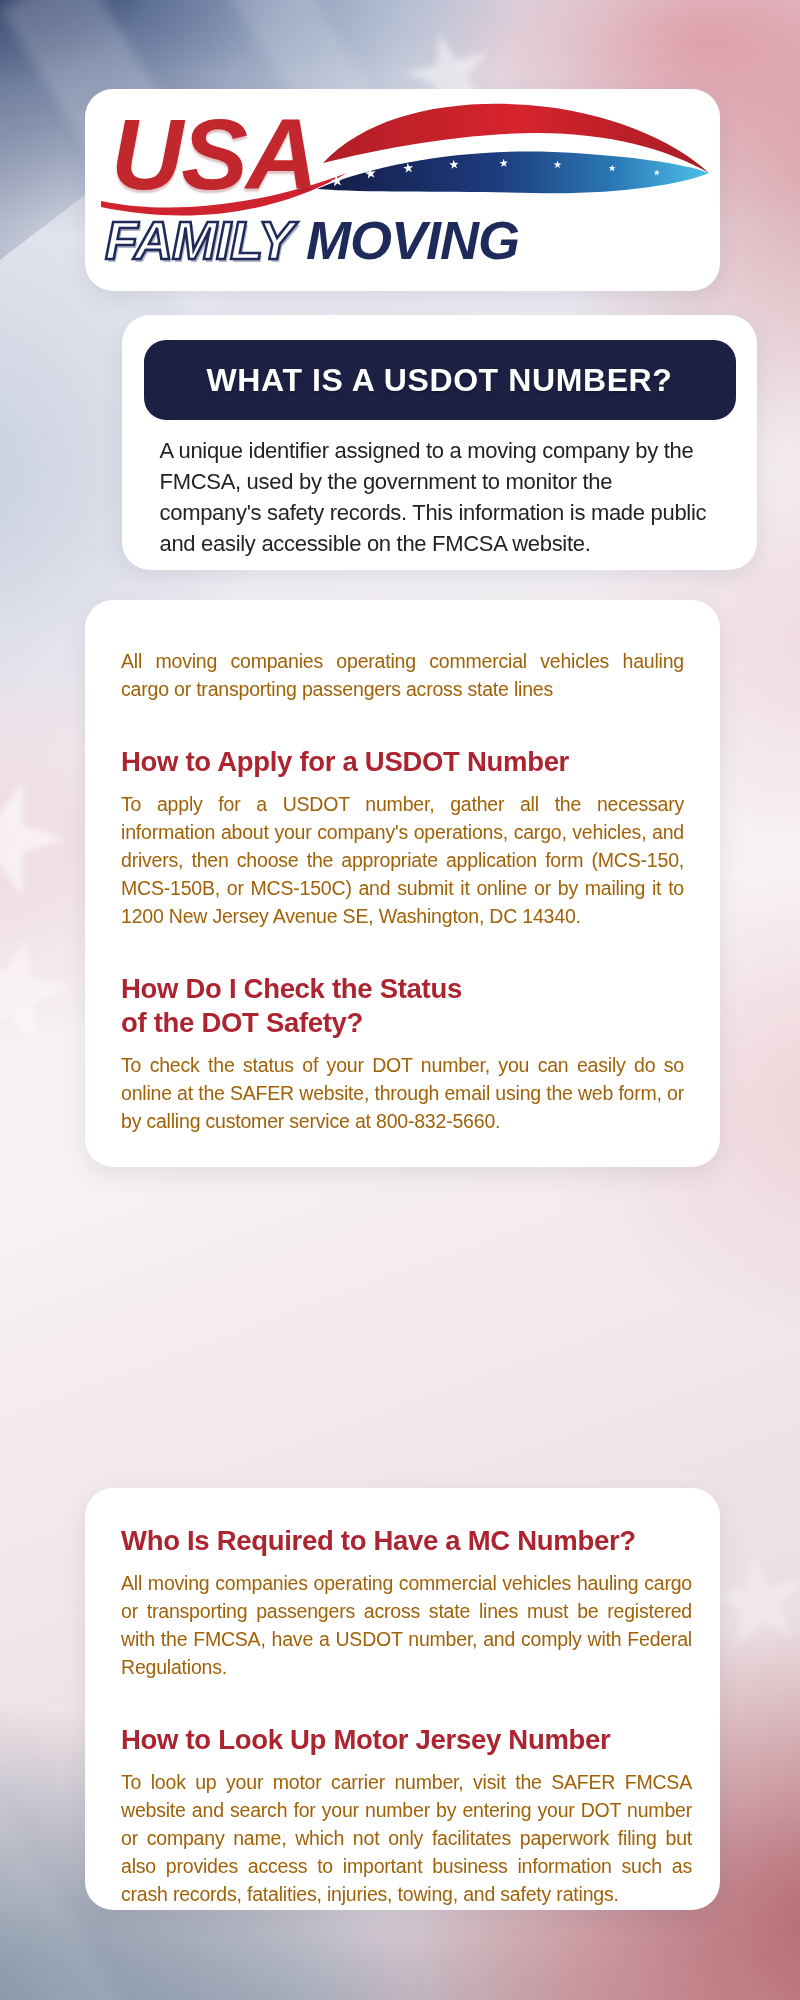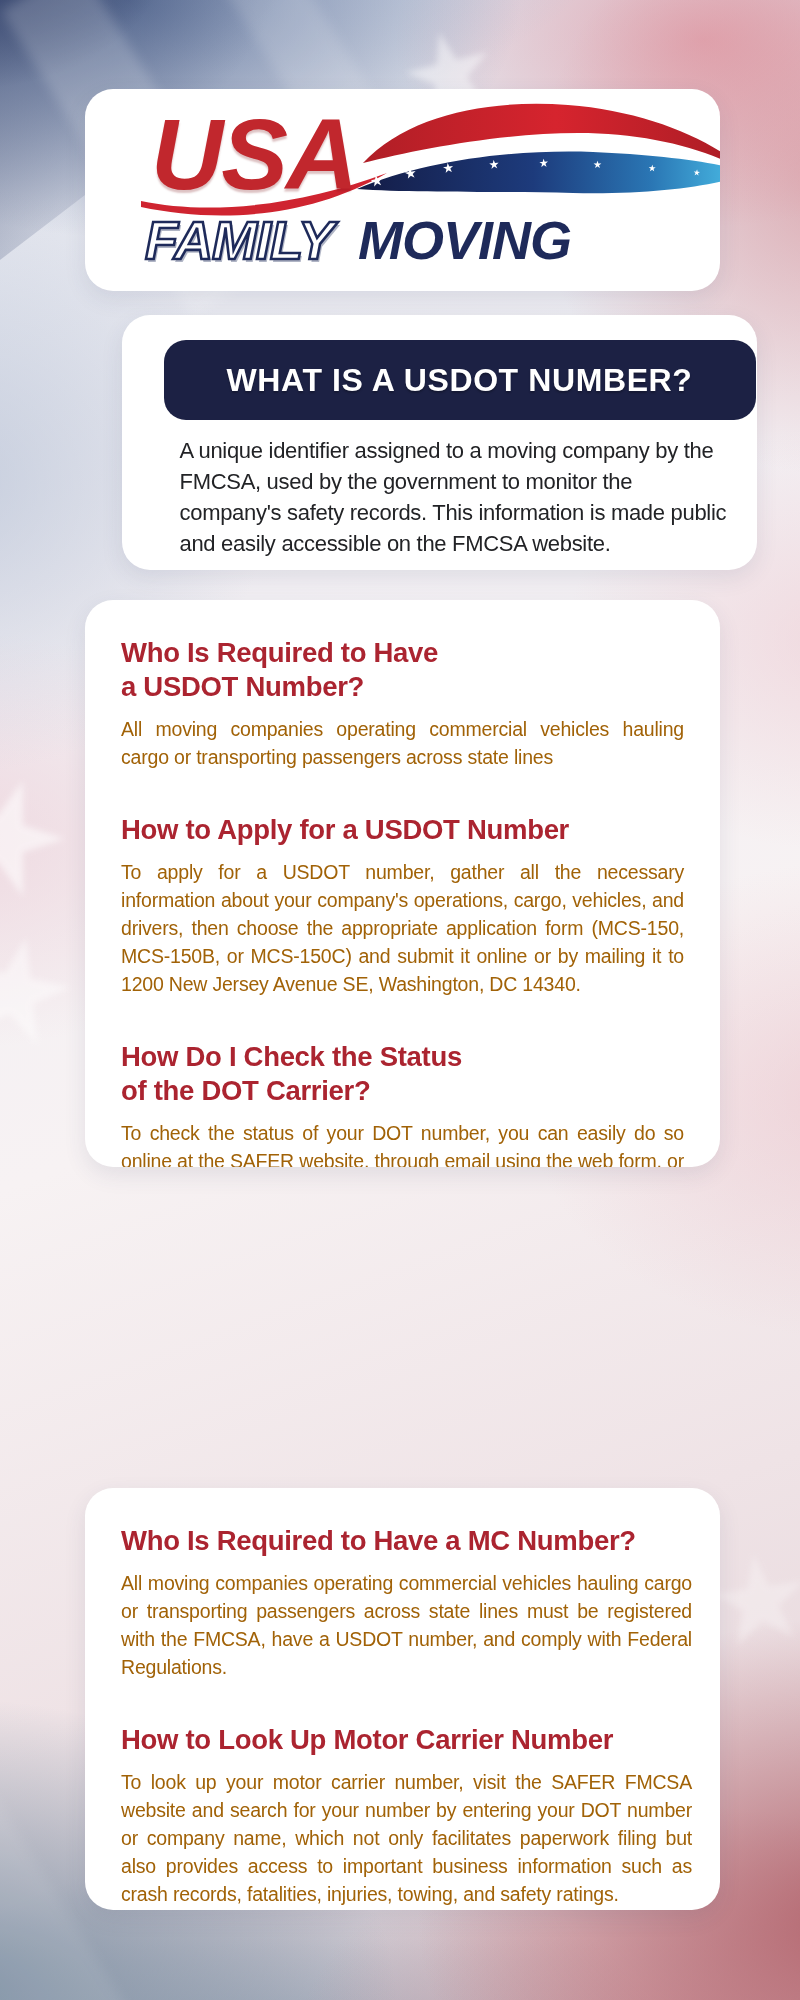"USA" .card { padding-left: 40px -> none }
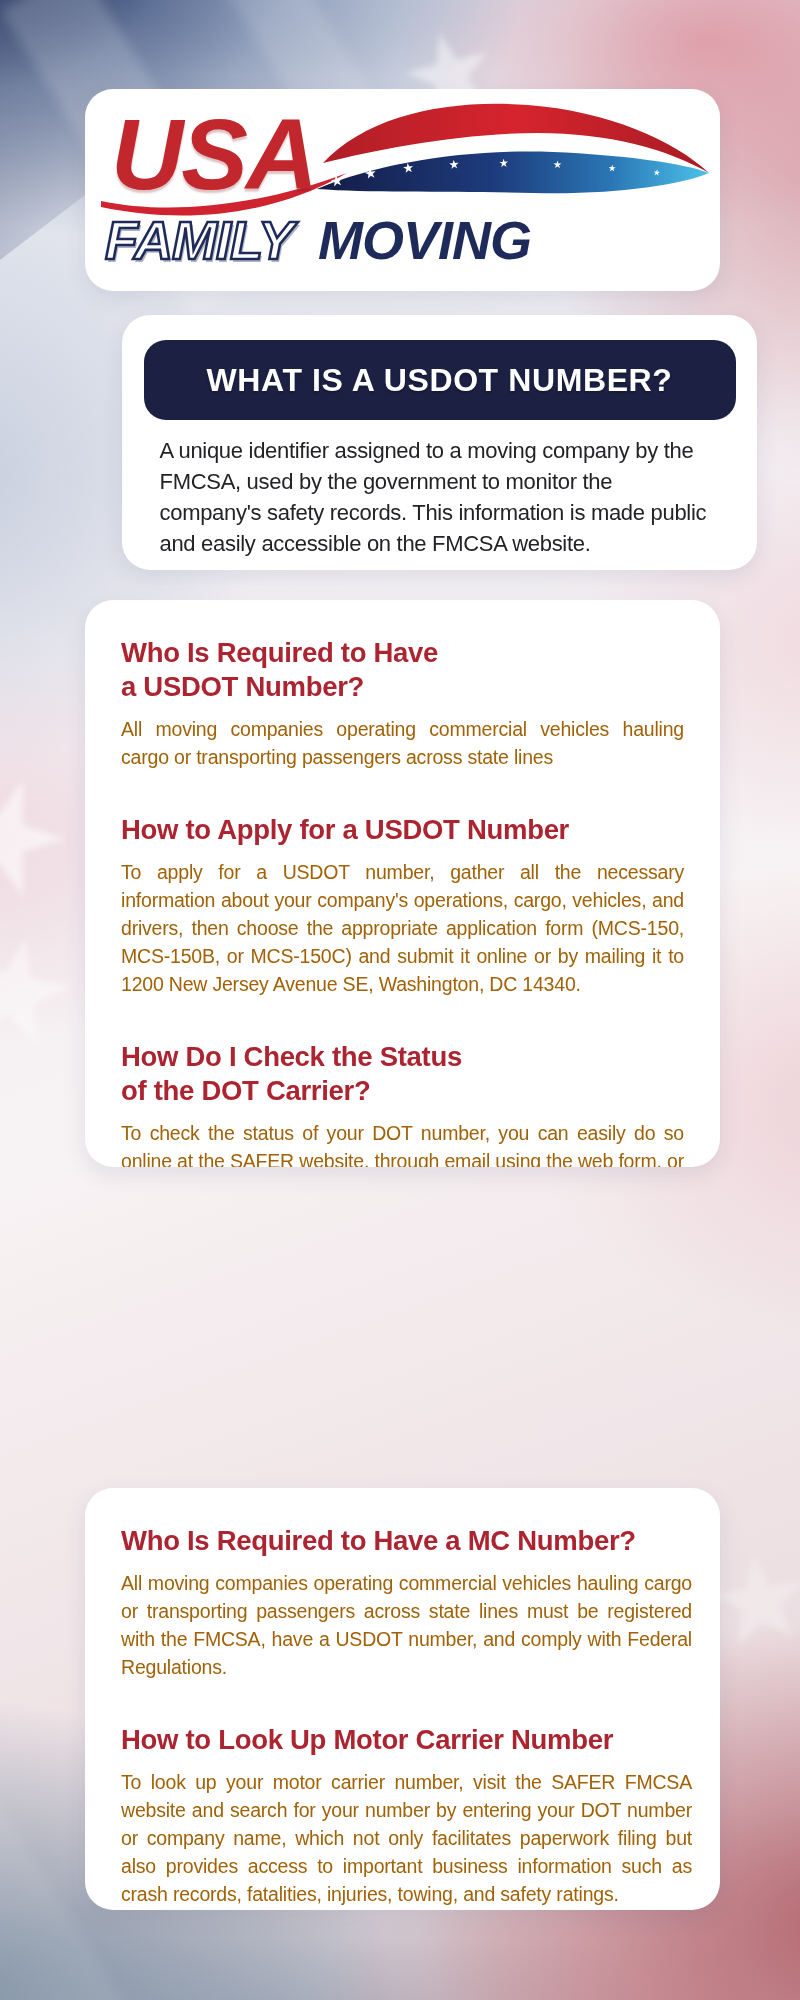"MOVING" .logo-moving { margin-left: 12px -> none }
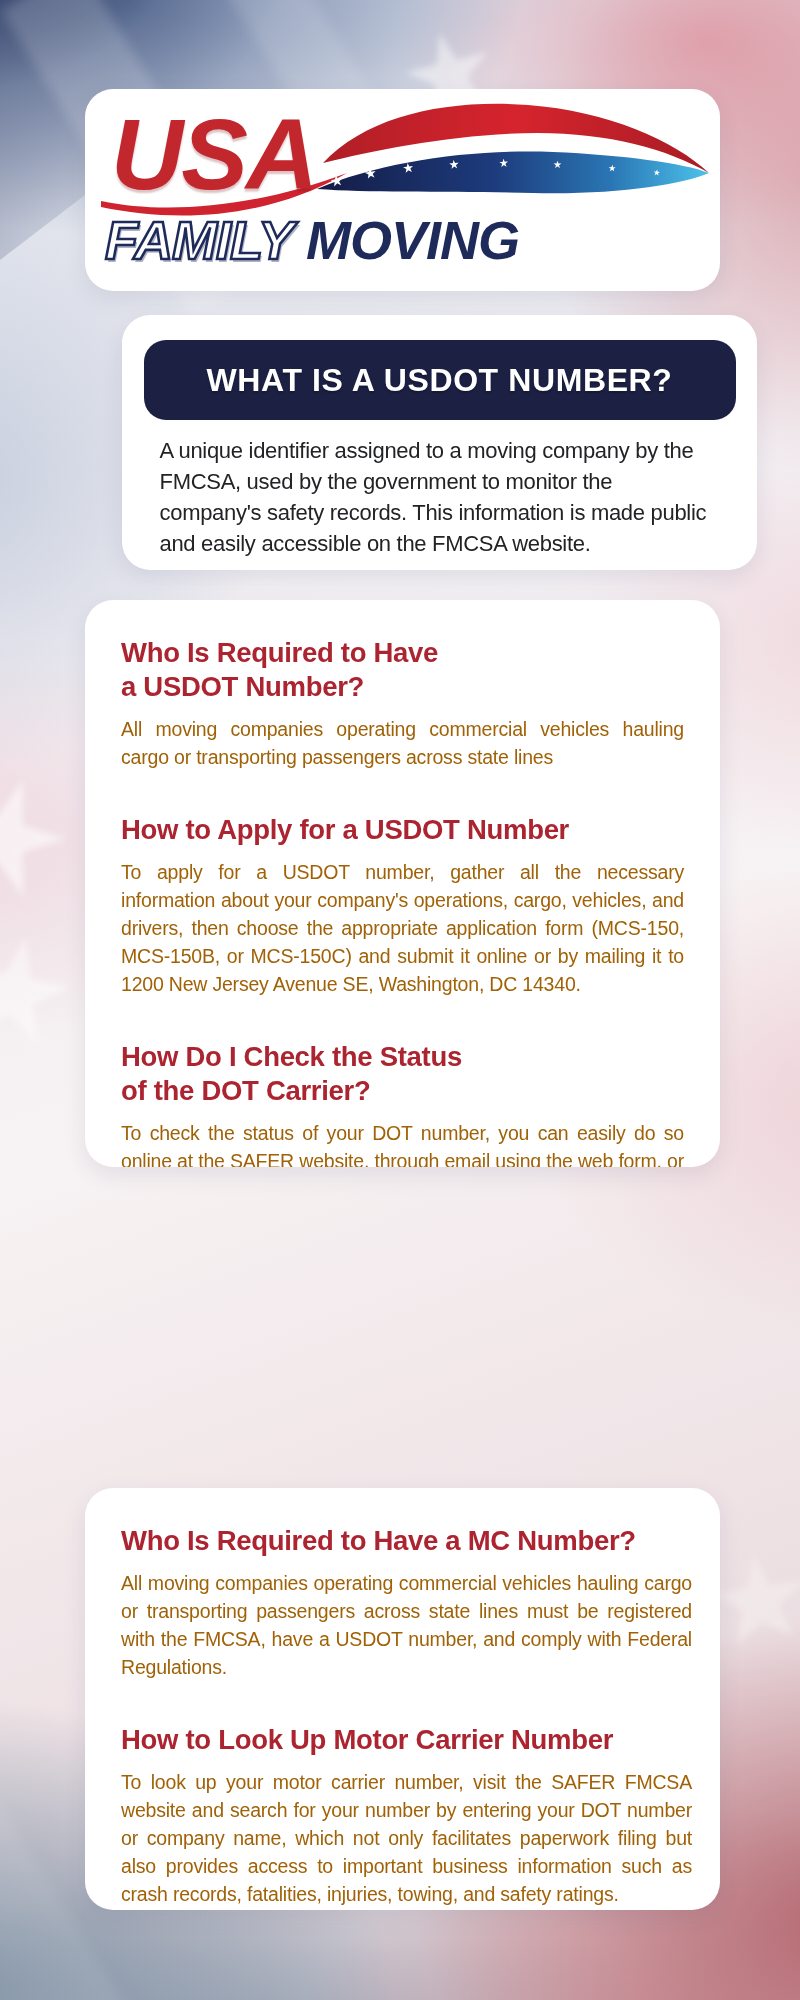"Who Is Required to Have" h2.sec-h { html: <h2> <span>Who Is Required to Have</span> <span>a USDOT Number?</span> </h2> -> none }
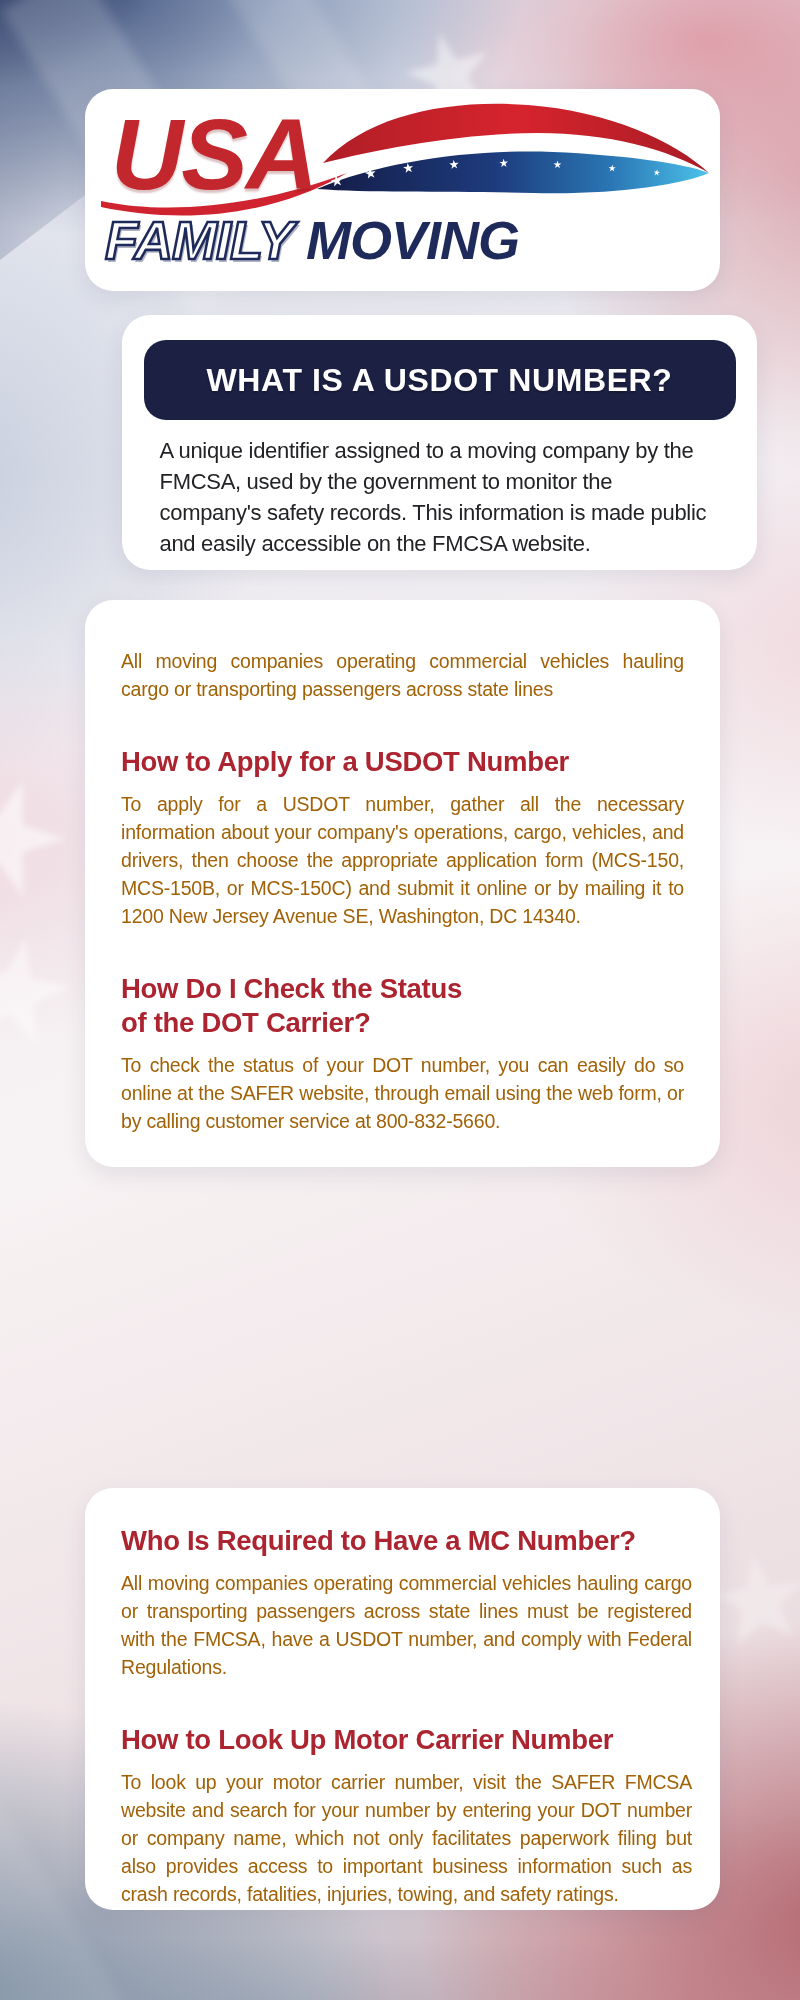"of the DOT Carrier?" span { text: Carrier -> Safety }
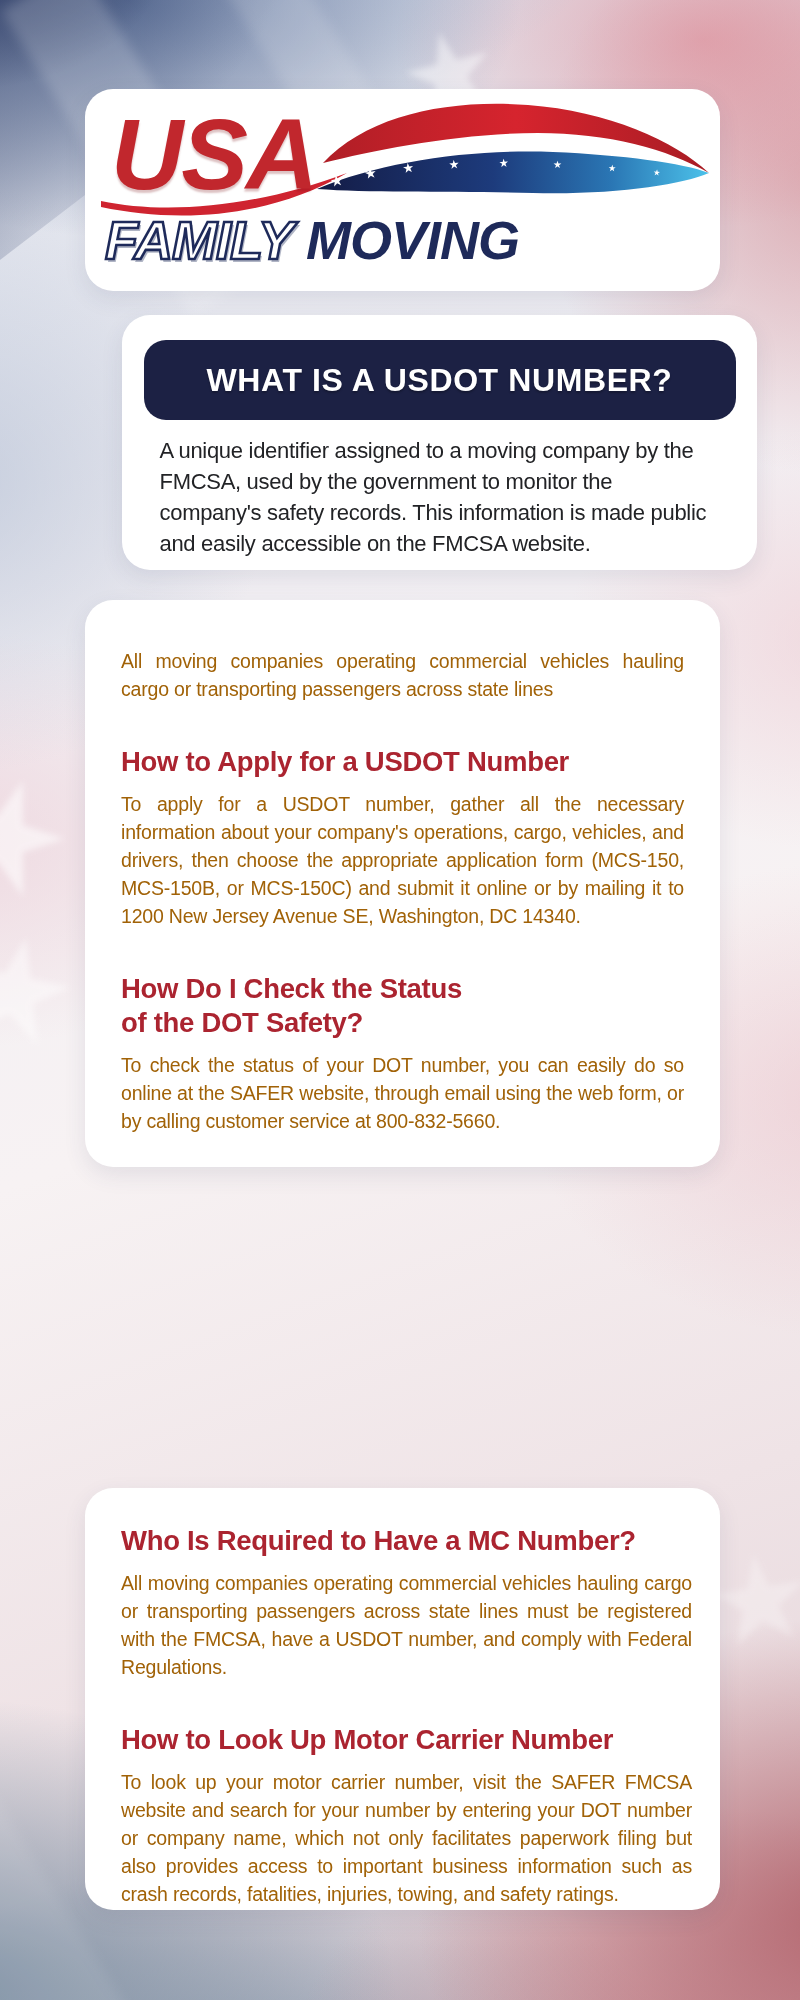"How to Look Up Motor" h2.sec-h { text: Carrier -> Jersey }
